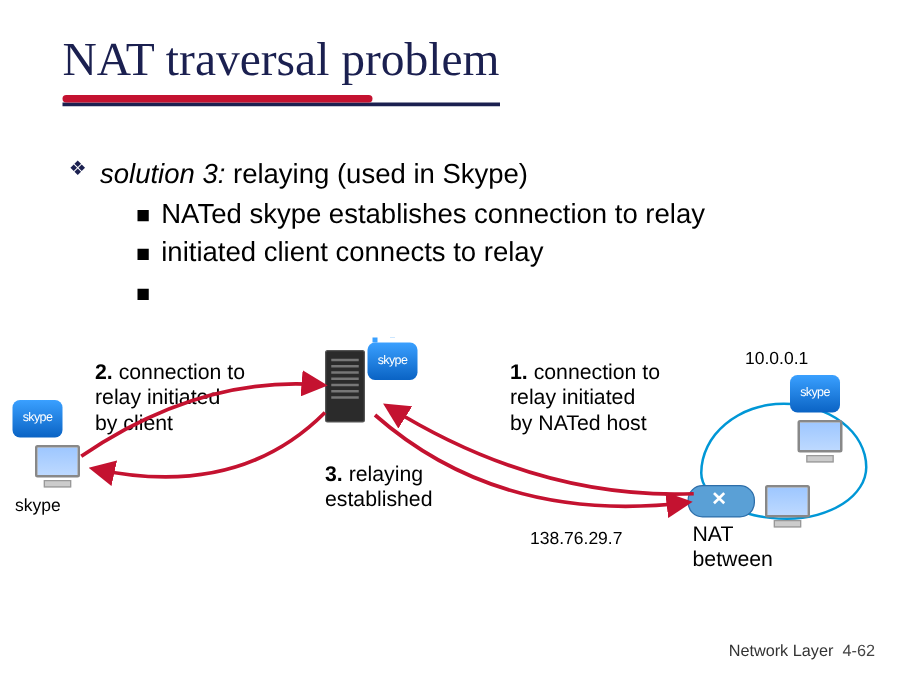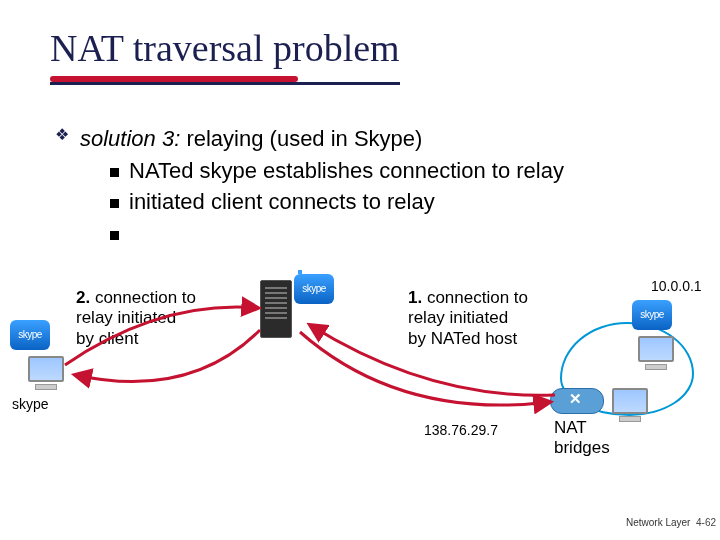"10.0.0.1" div.lbl { left: 641px -> 586px }
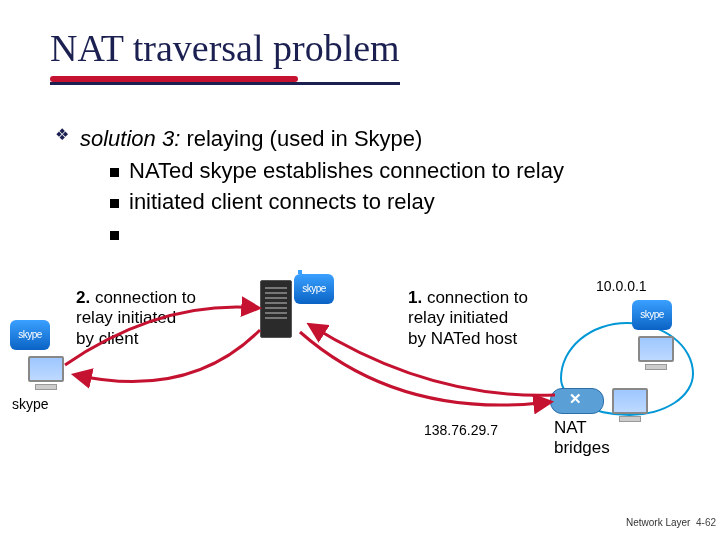"3. relaying" div.lbl { html: none -> <div><b>3.</b><span> relaying established</span></div> }
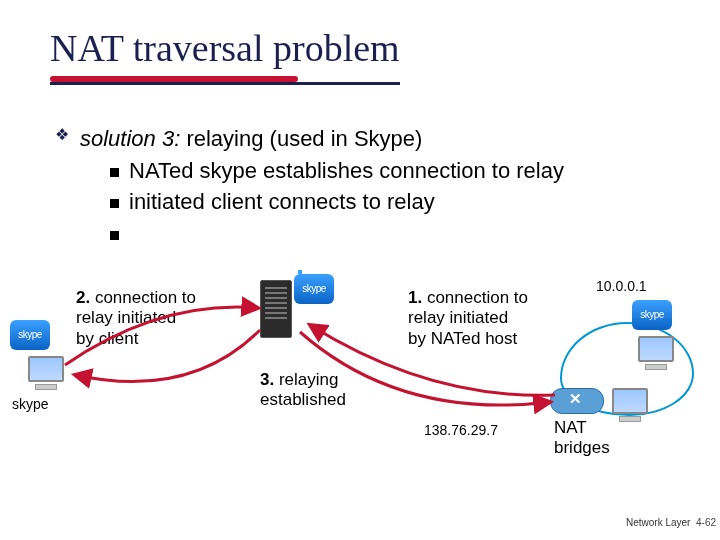"NAT" div.lbl { text: bridges -> between }
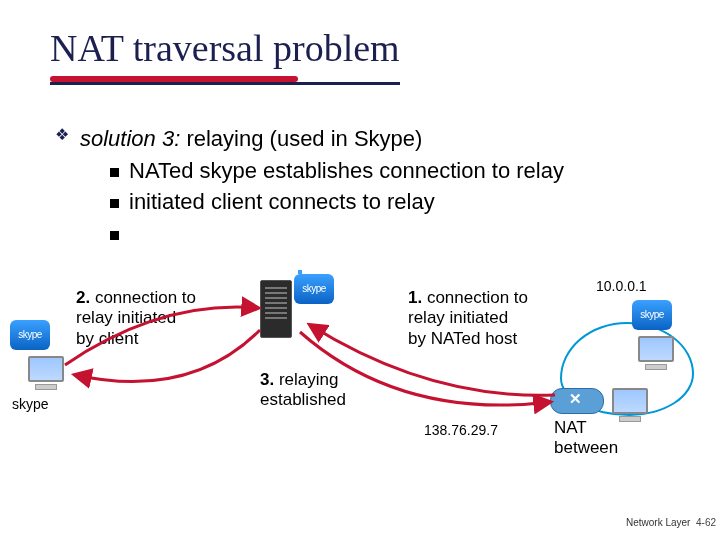"Network Layer 4-62" .footer { font-size: 10px -> 13px; right: 4px -> 20px }
